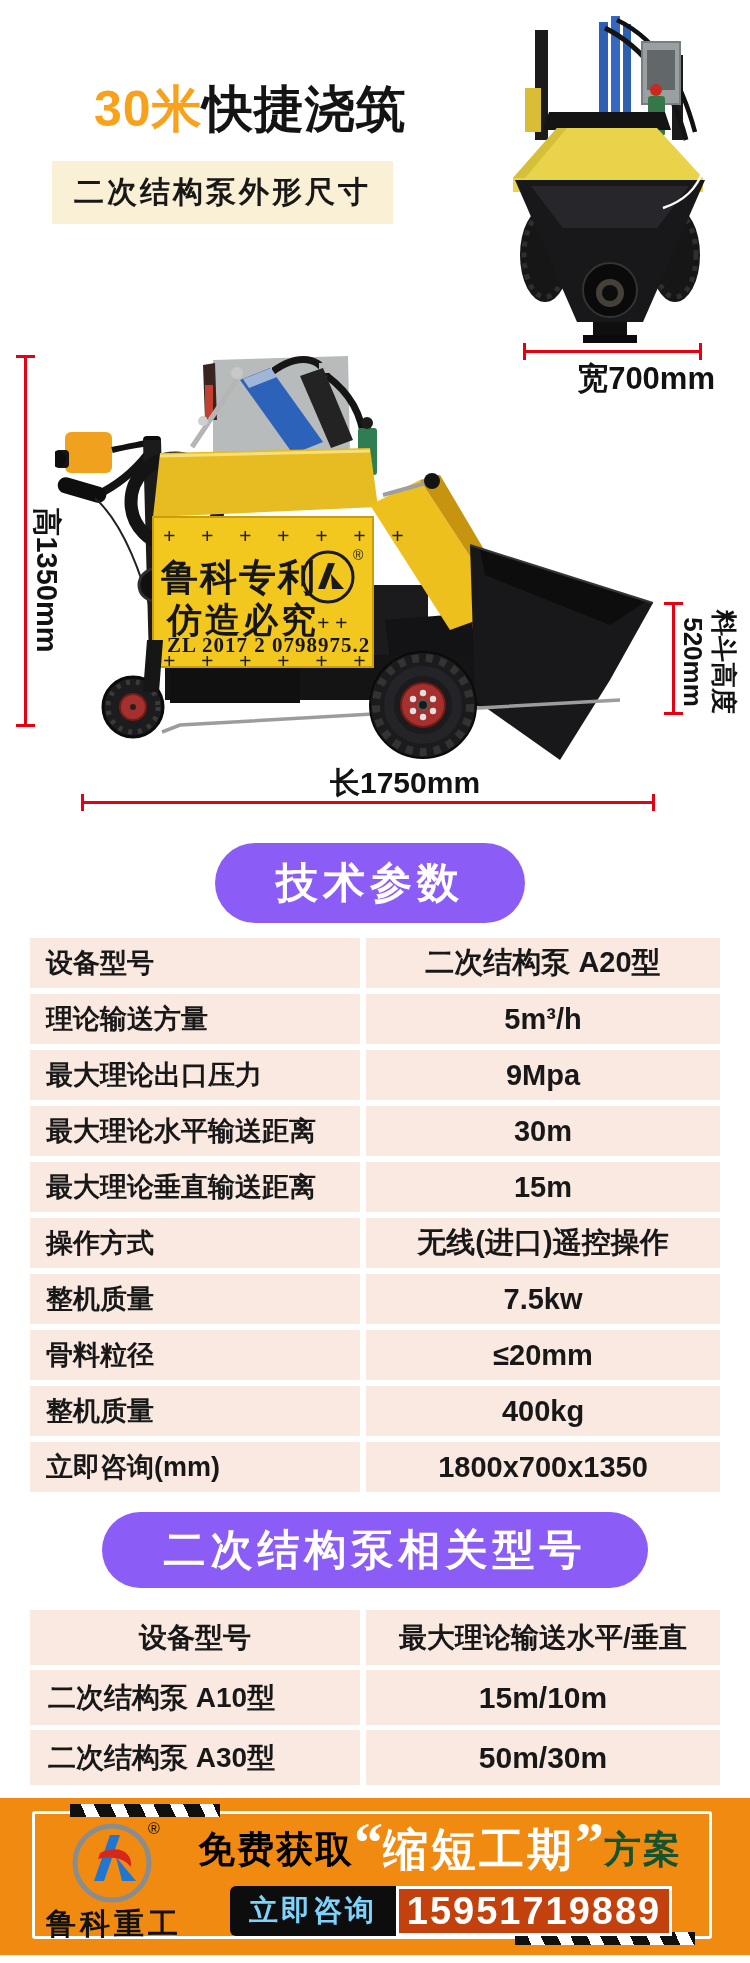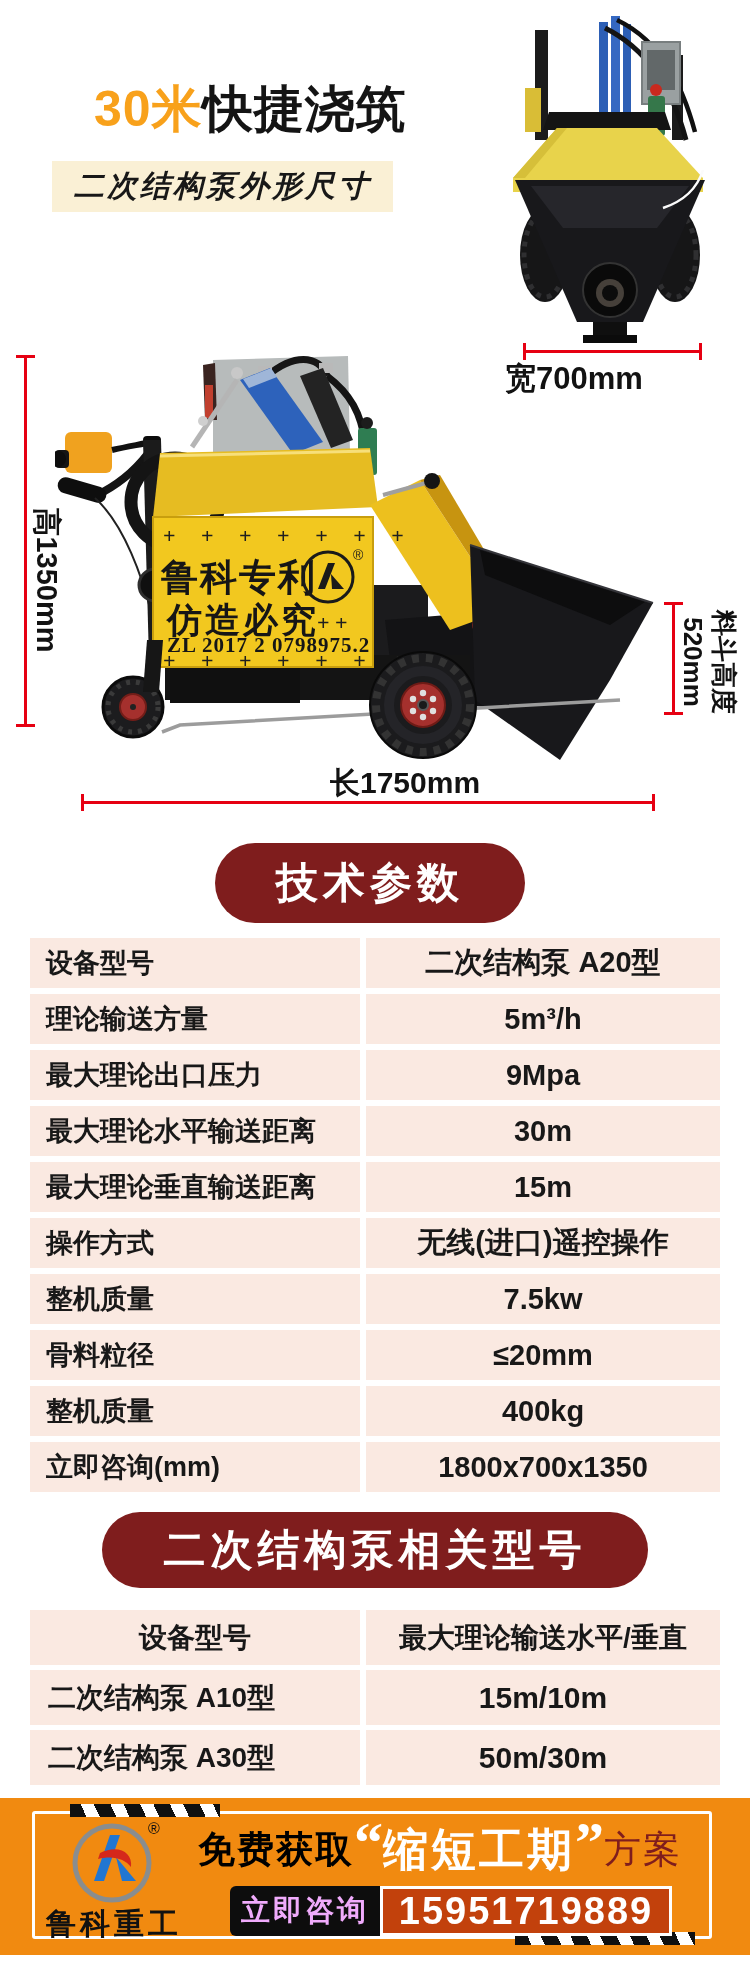"二次结构泵外形尺寸" .sub-badge { font-style: italic -> none; padding: 5px 22px -> 11px 22px }
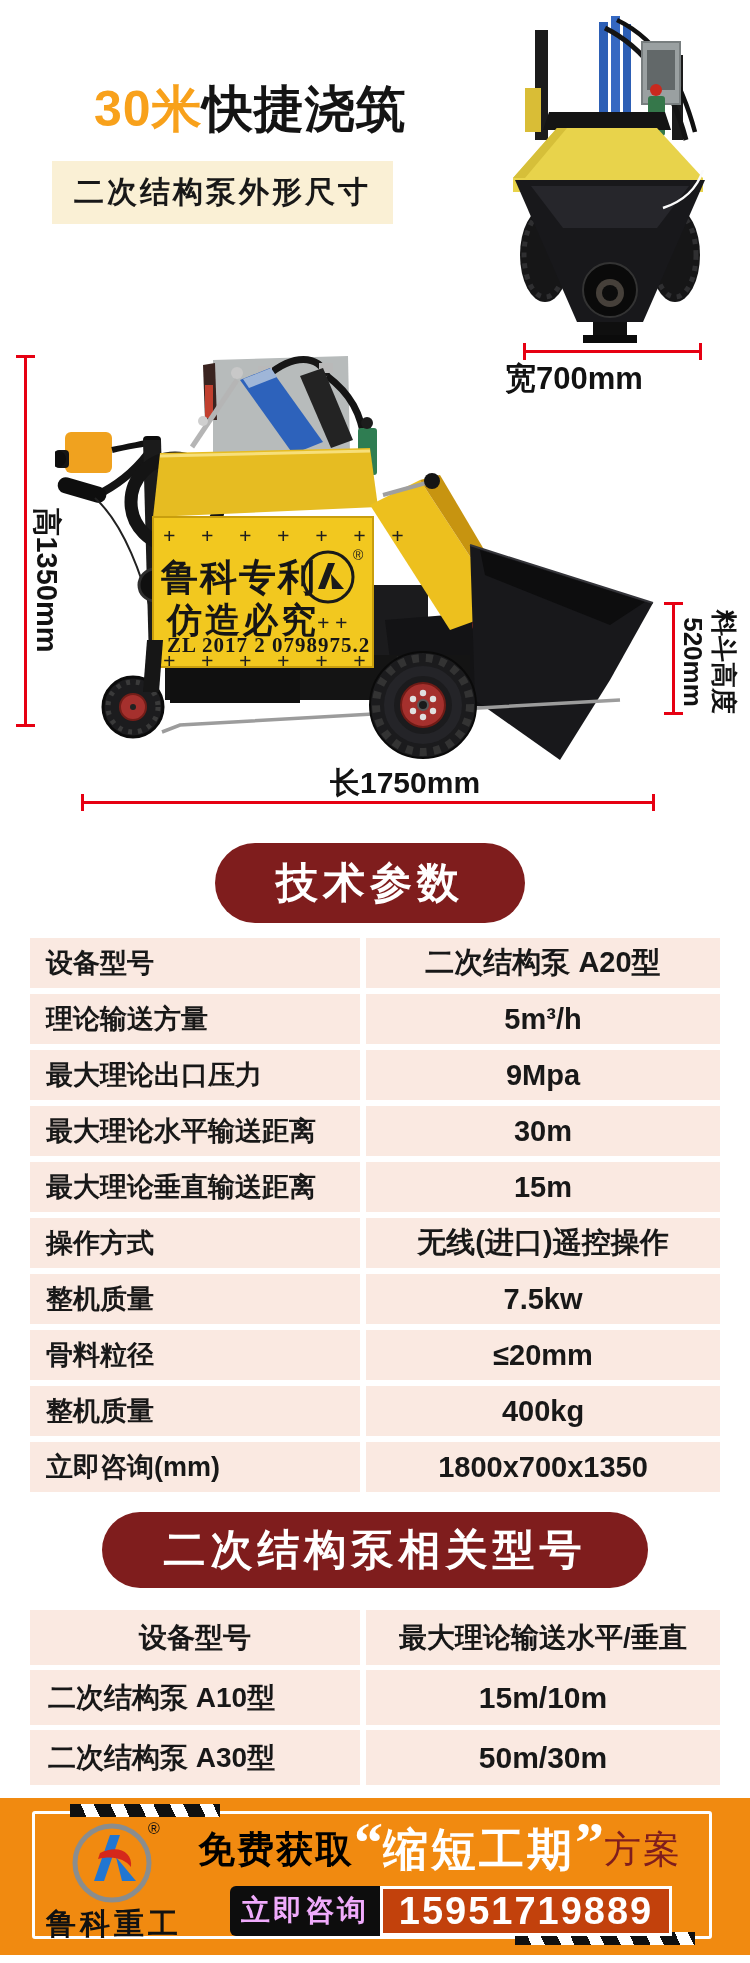"宽700mm" div.dim-label { text-align: left -> right }
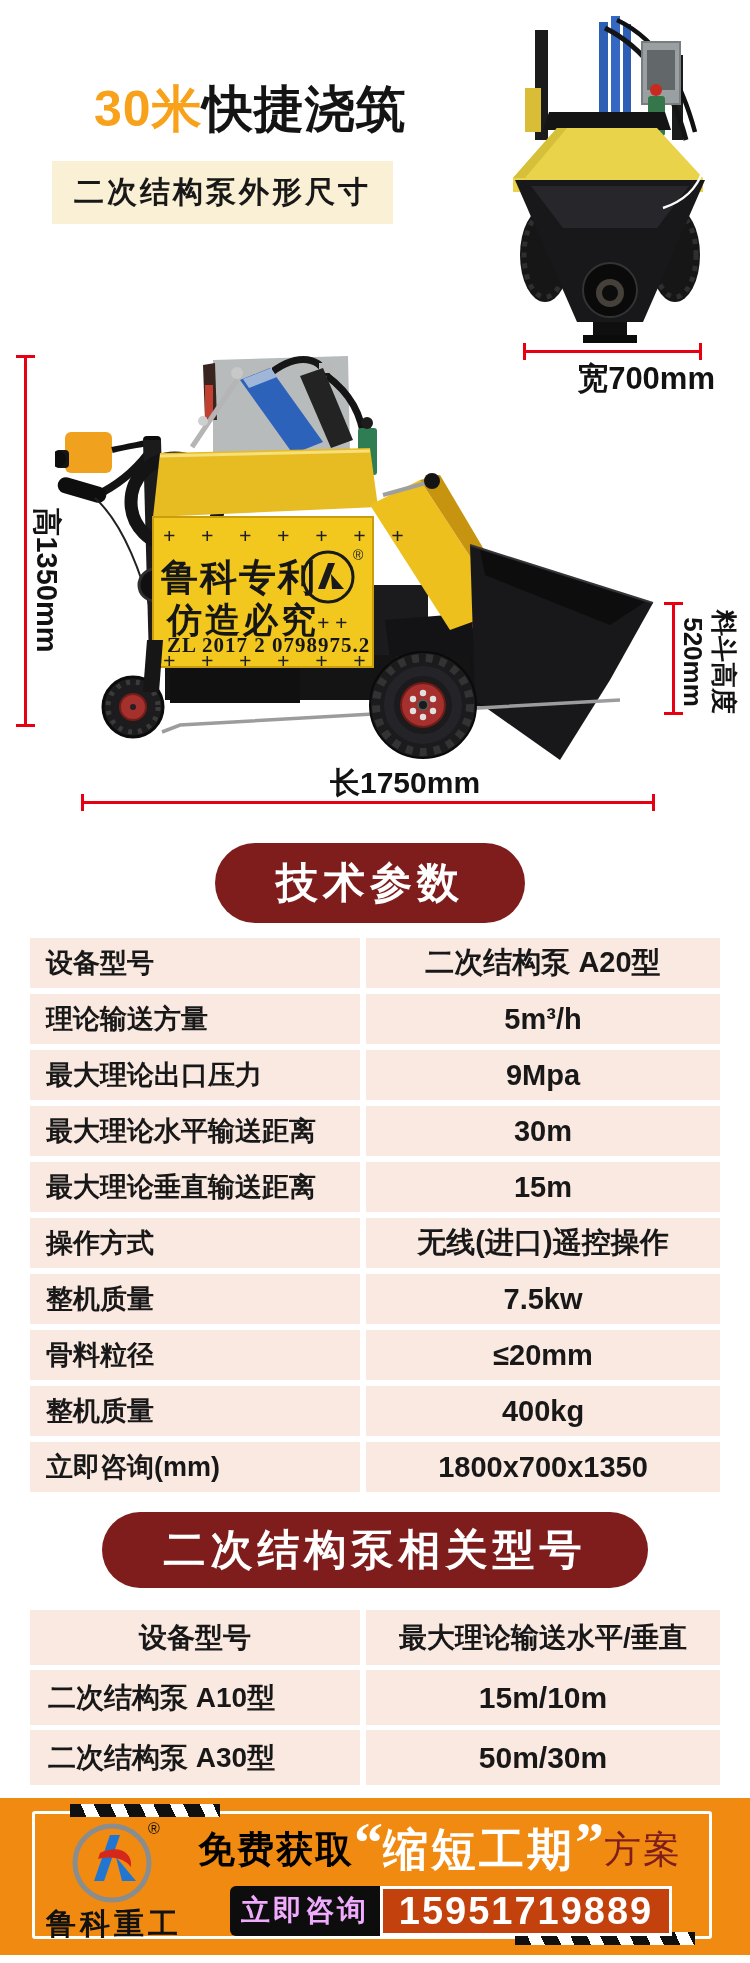"技术参数" .pill { background: #7f1d1d -> #8b5cf6 }
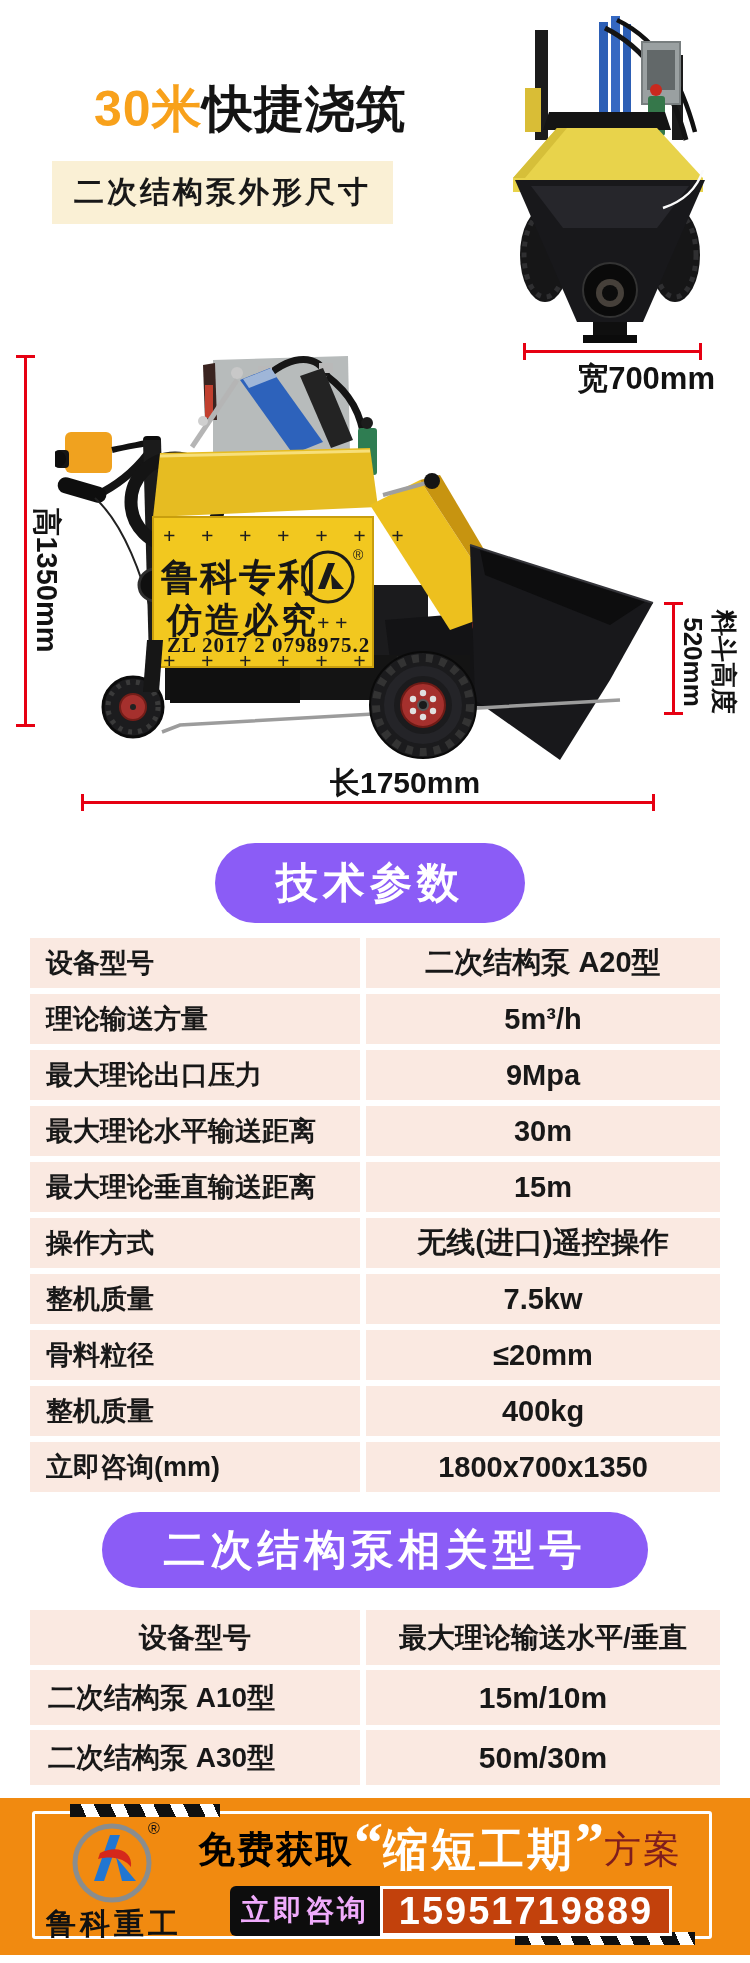"方案" .headline .suffix { color: #7f1d1d -> #14532d; font-weight: 400 -> 700 }
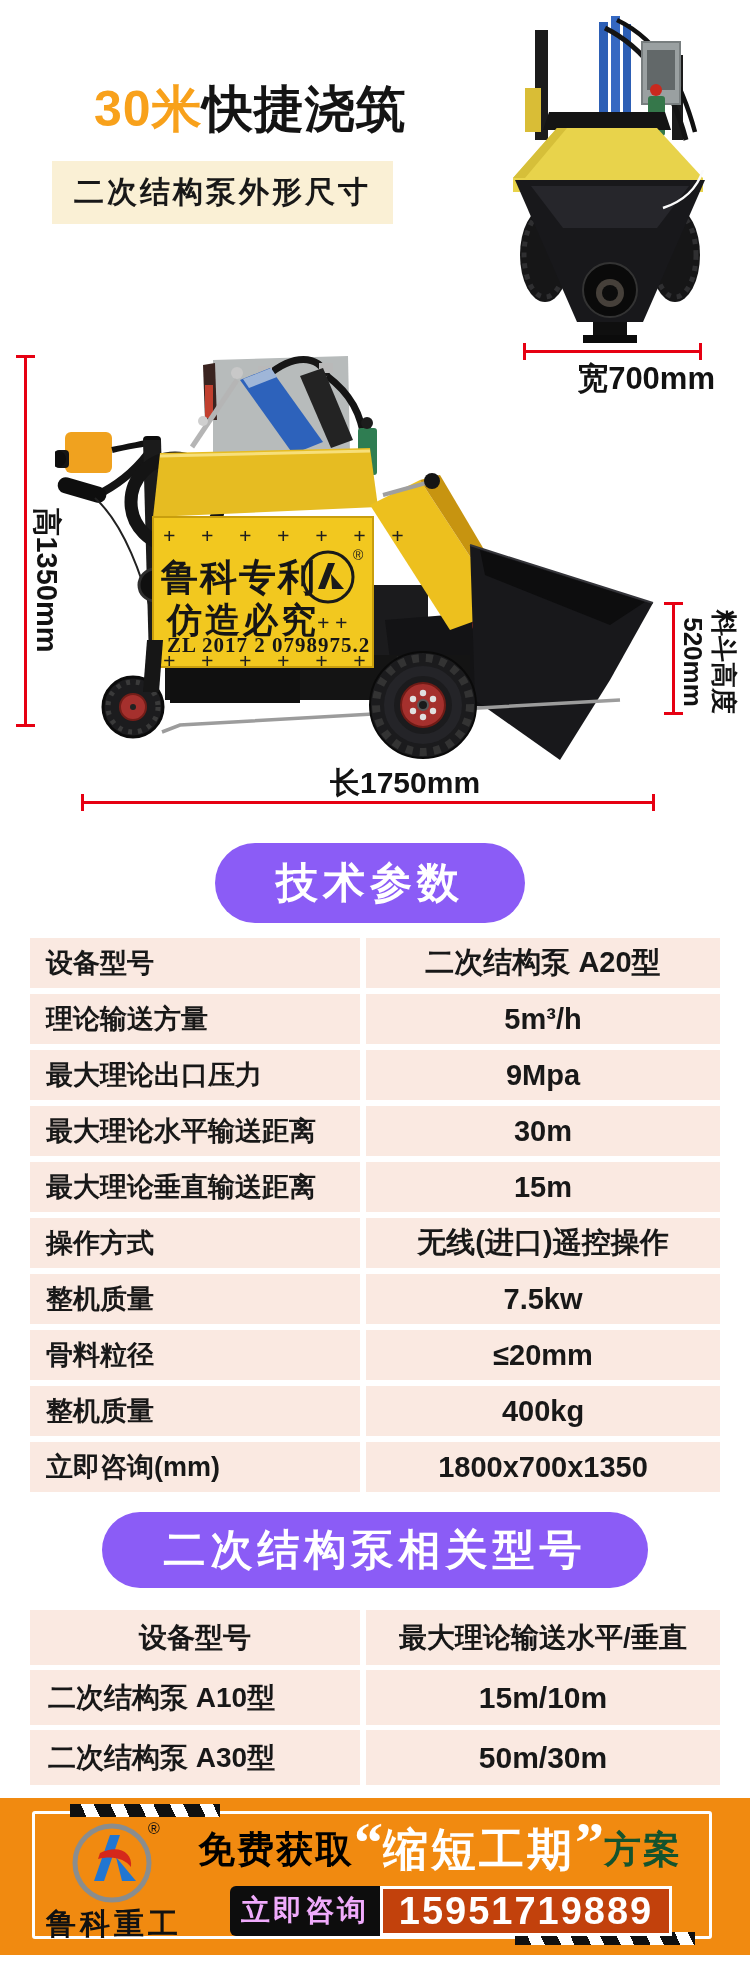"立即咨询" .cta-label { color: #f0abfc -> #7dd3fc; width: 150px -> 166px }
